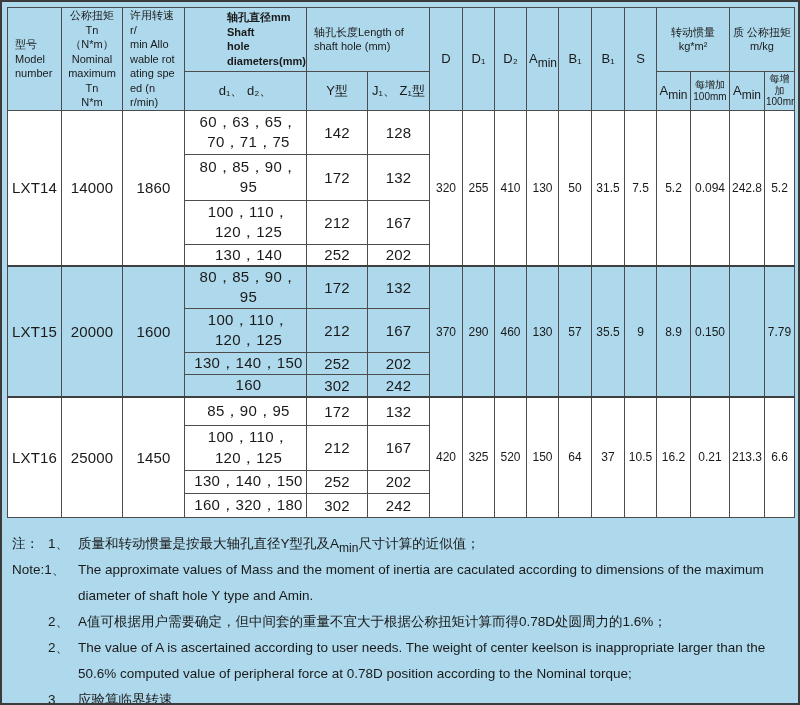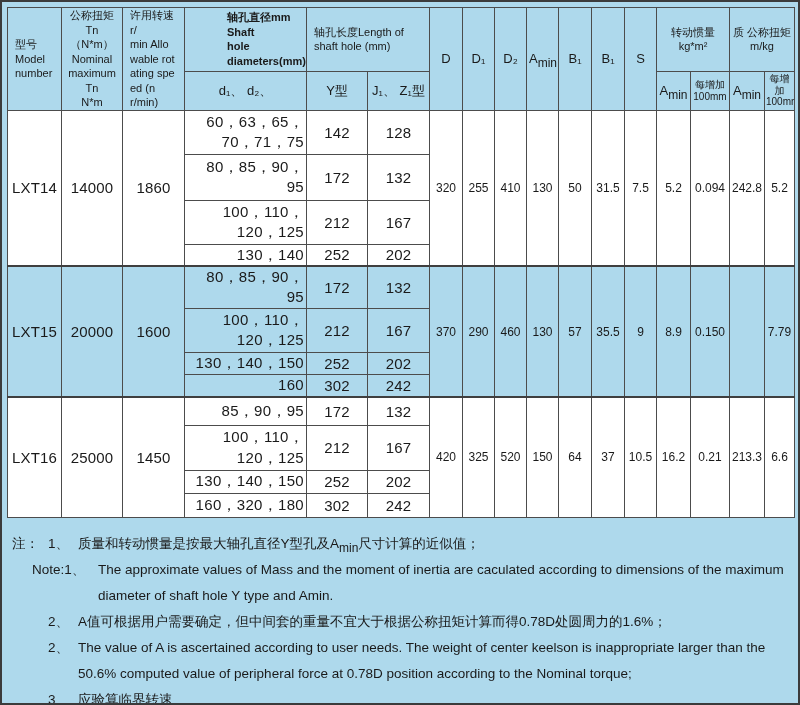"60，63，65，70，71，75" .spec td.dl { text-align: right -> center }
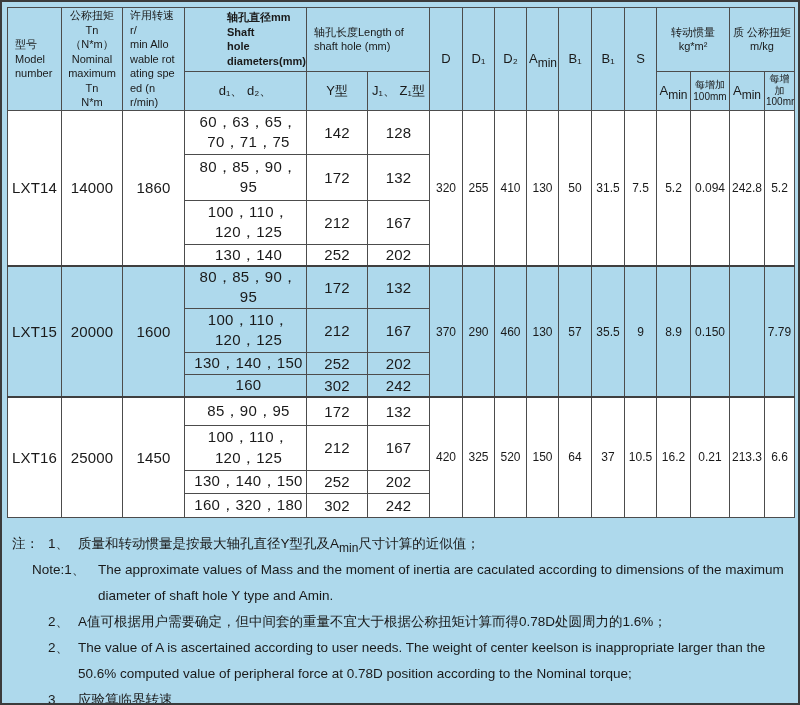"Note:1、" .nl-ab { margin-left: 20px -> none }
